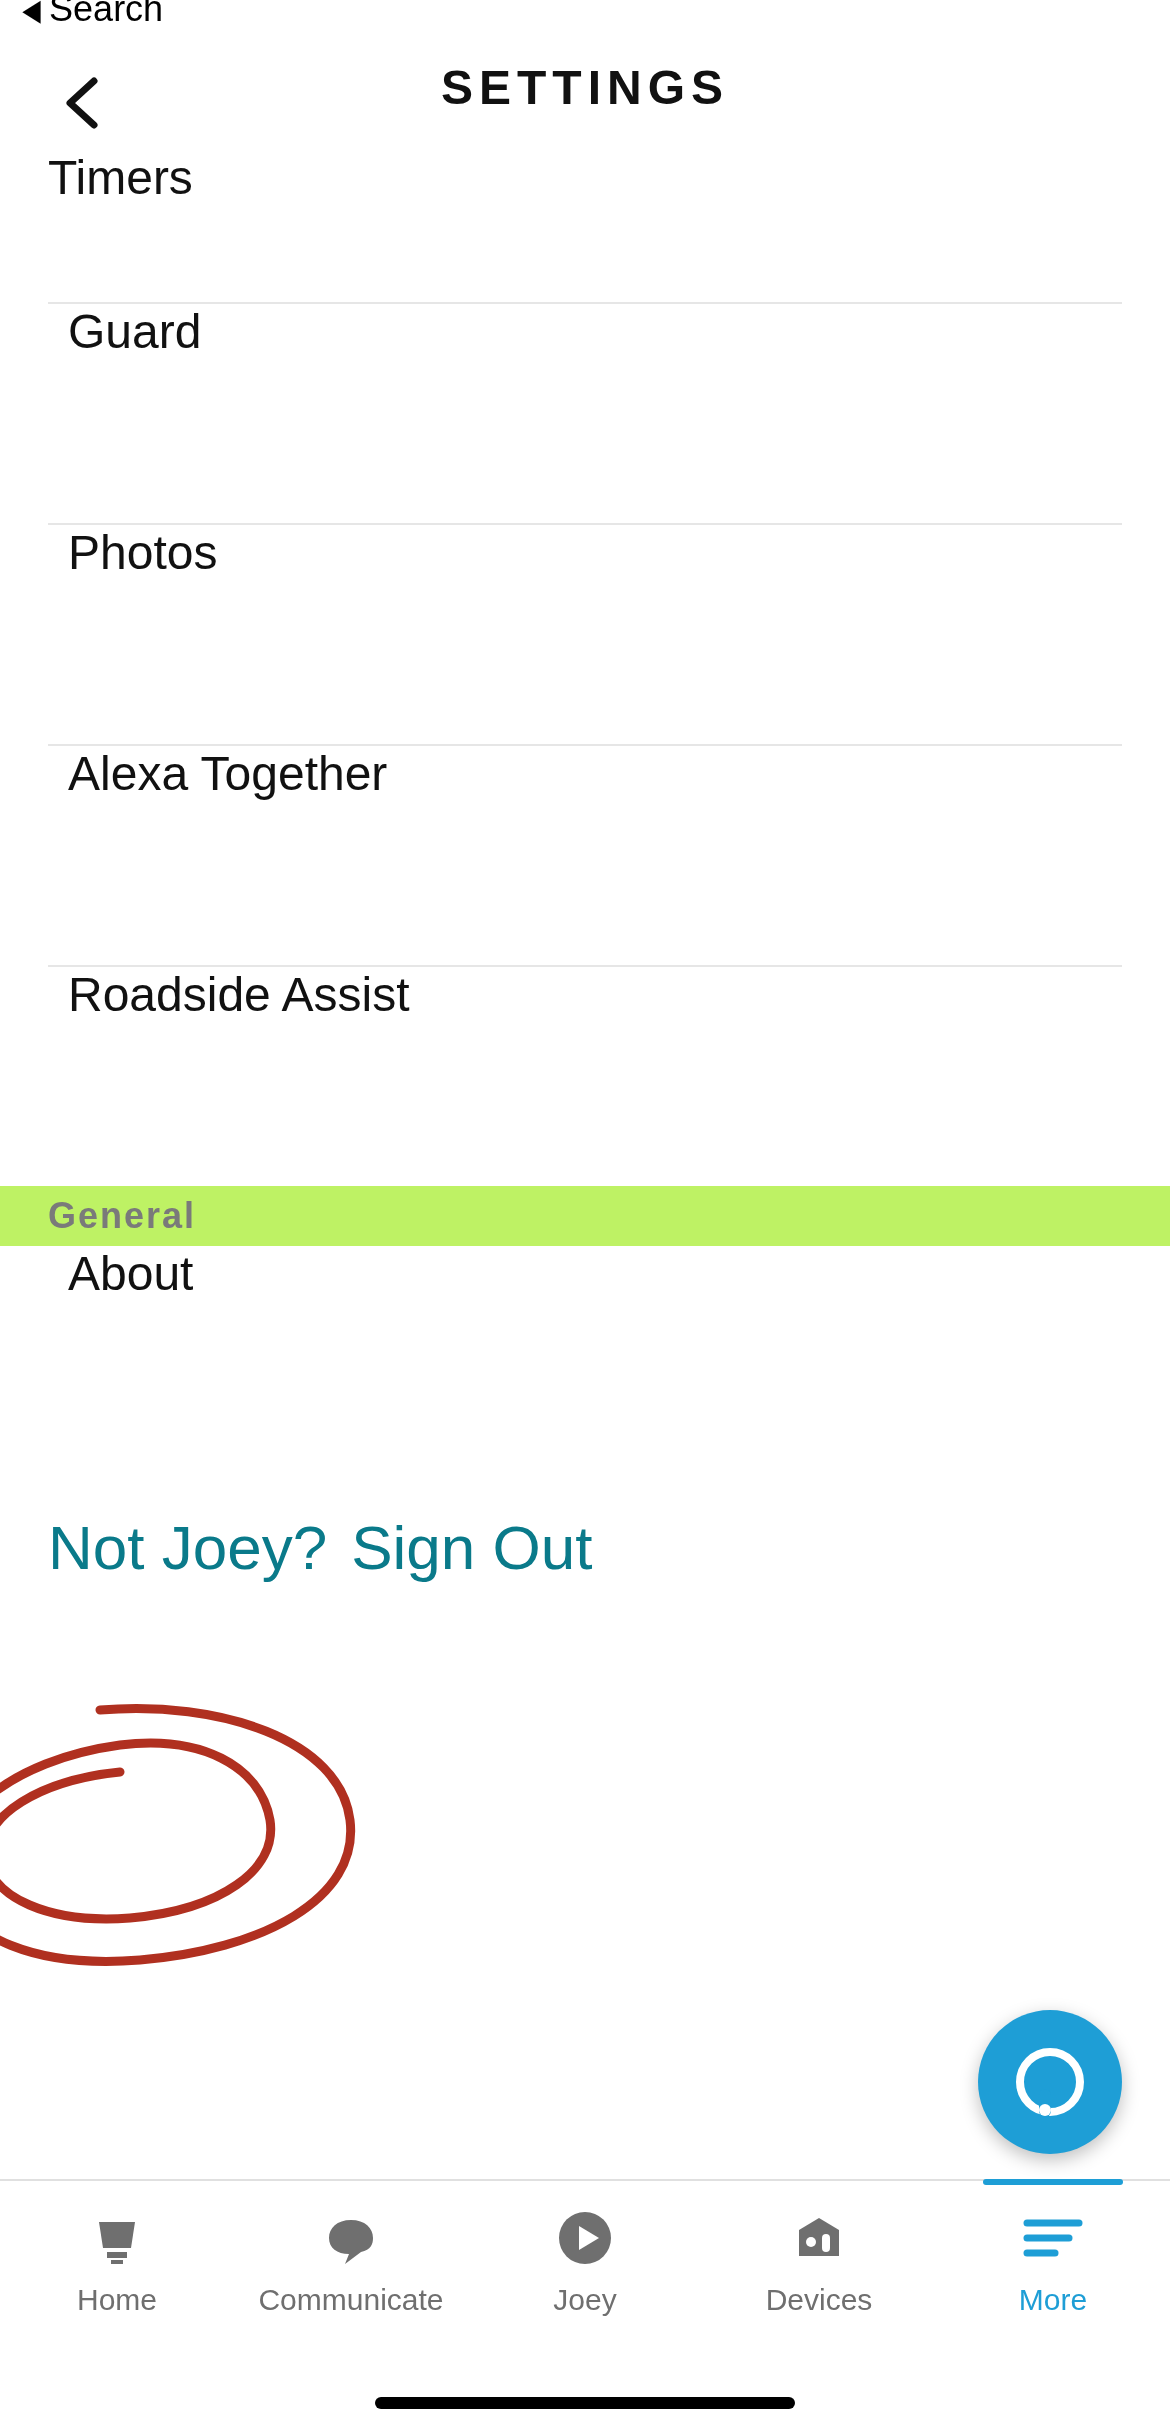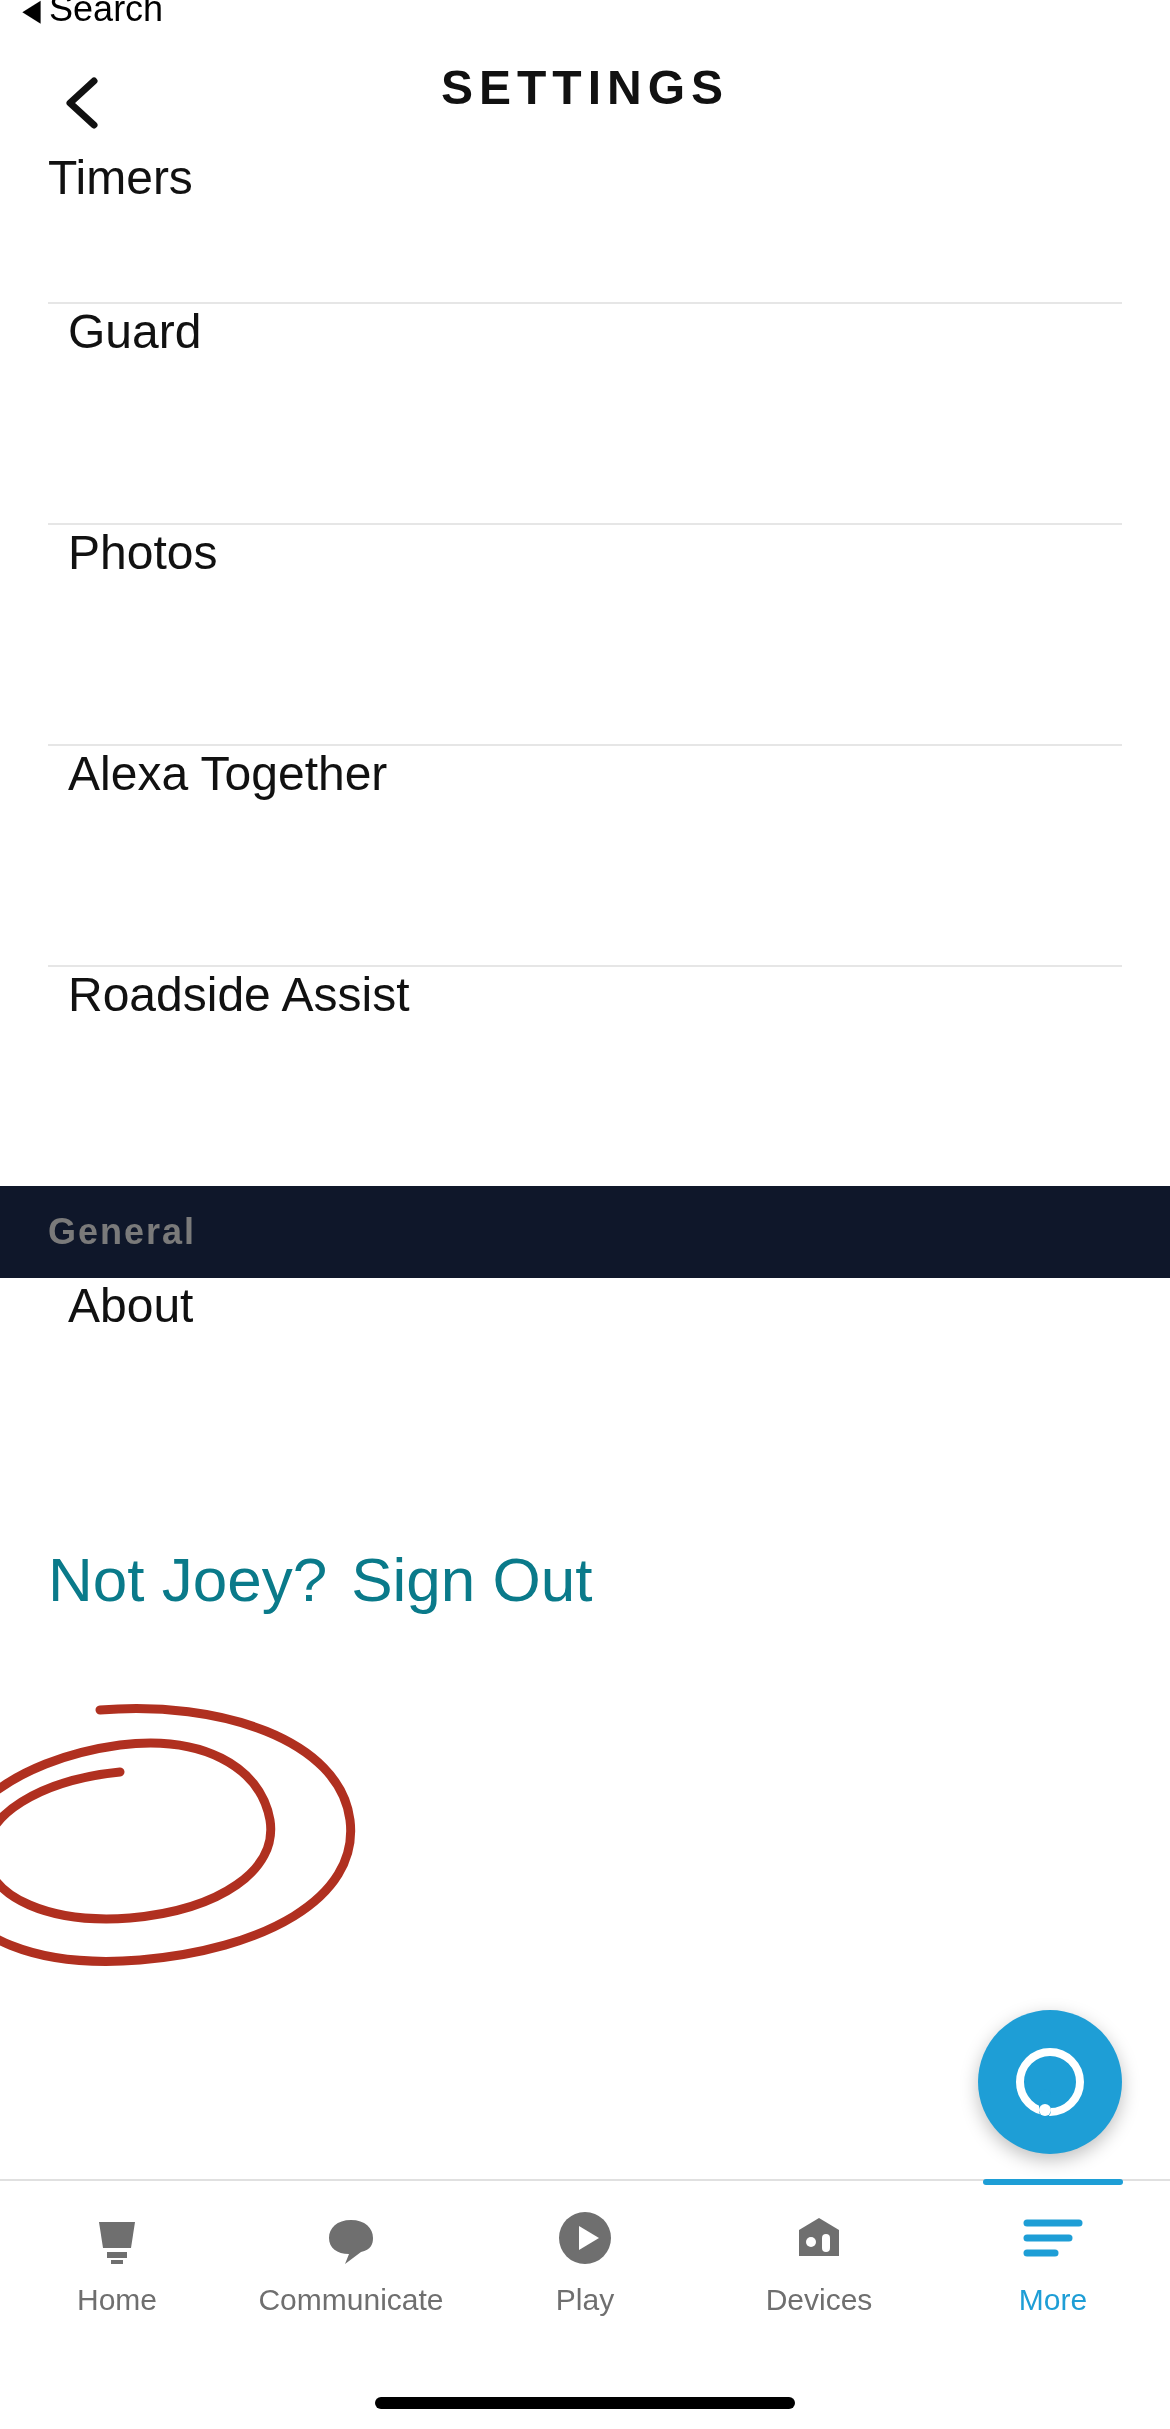"General" .section-header { background: #0f172a -> #bef264; height: 92px -> 60px }
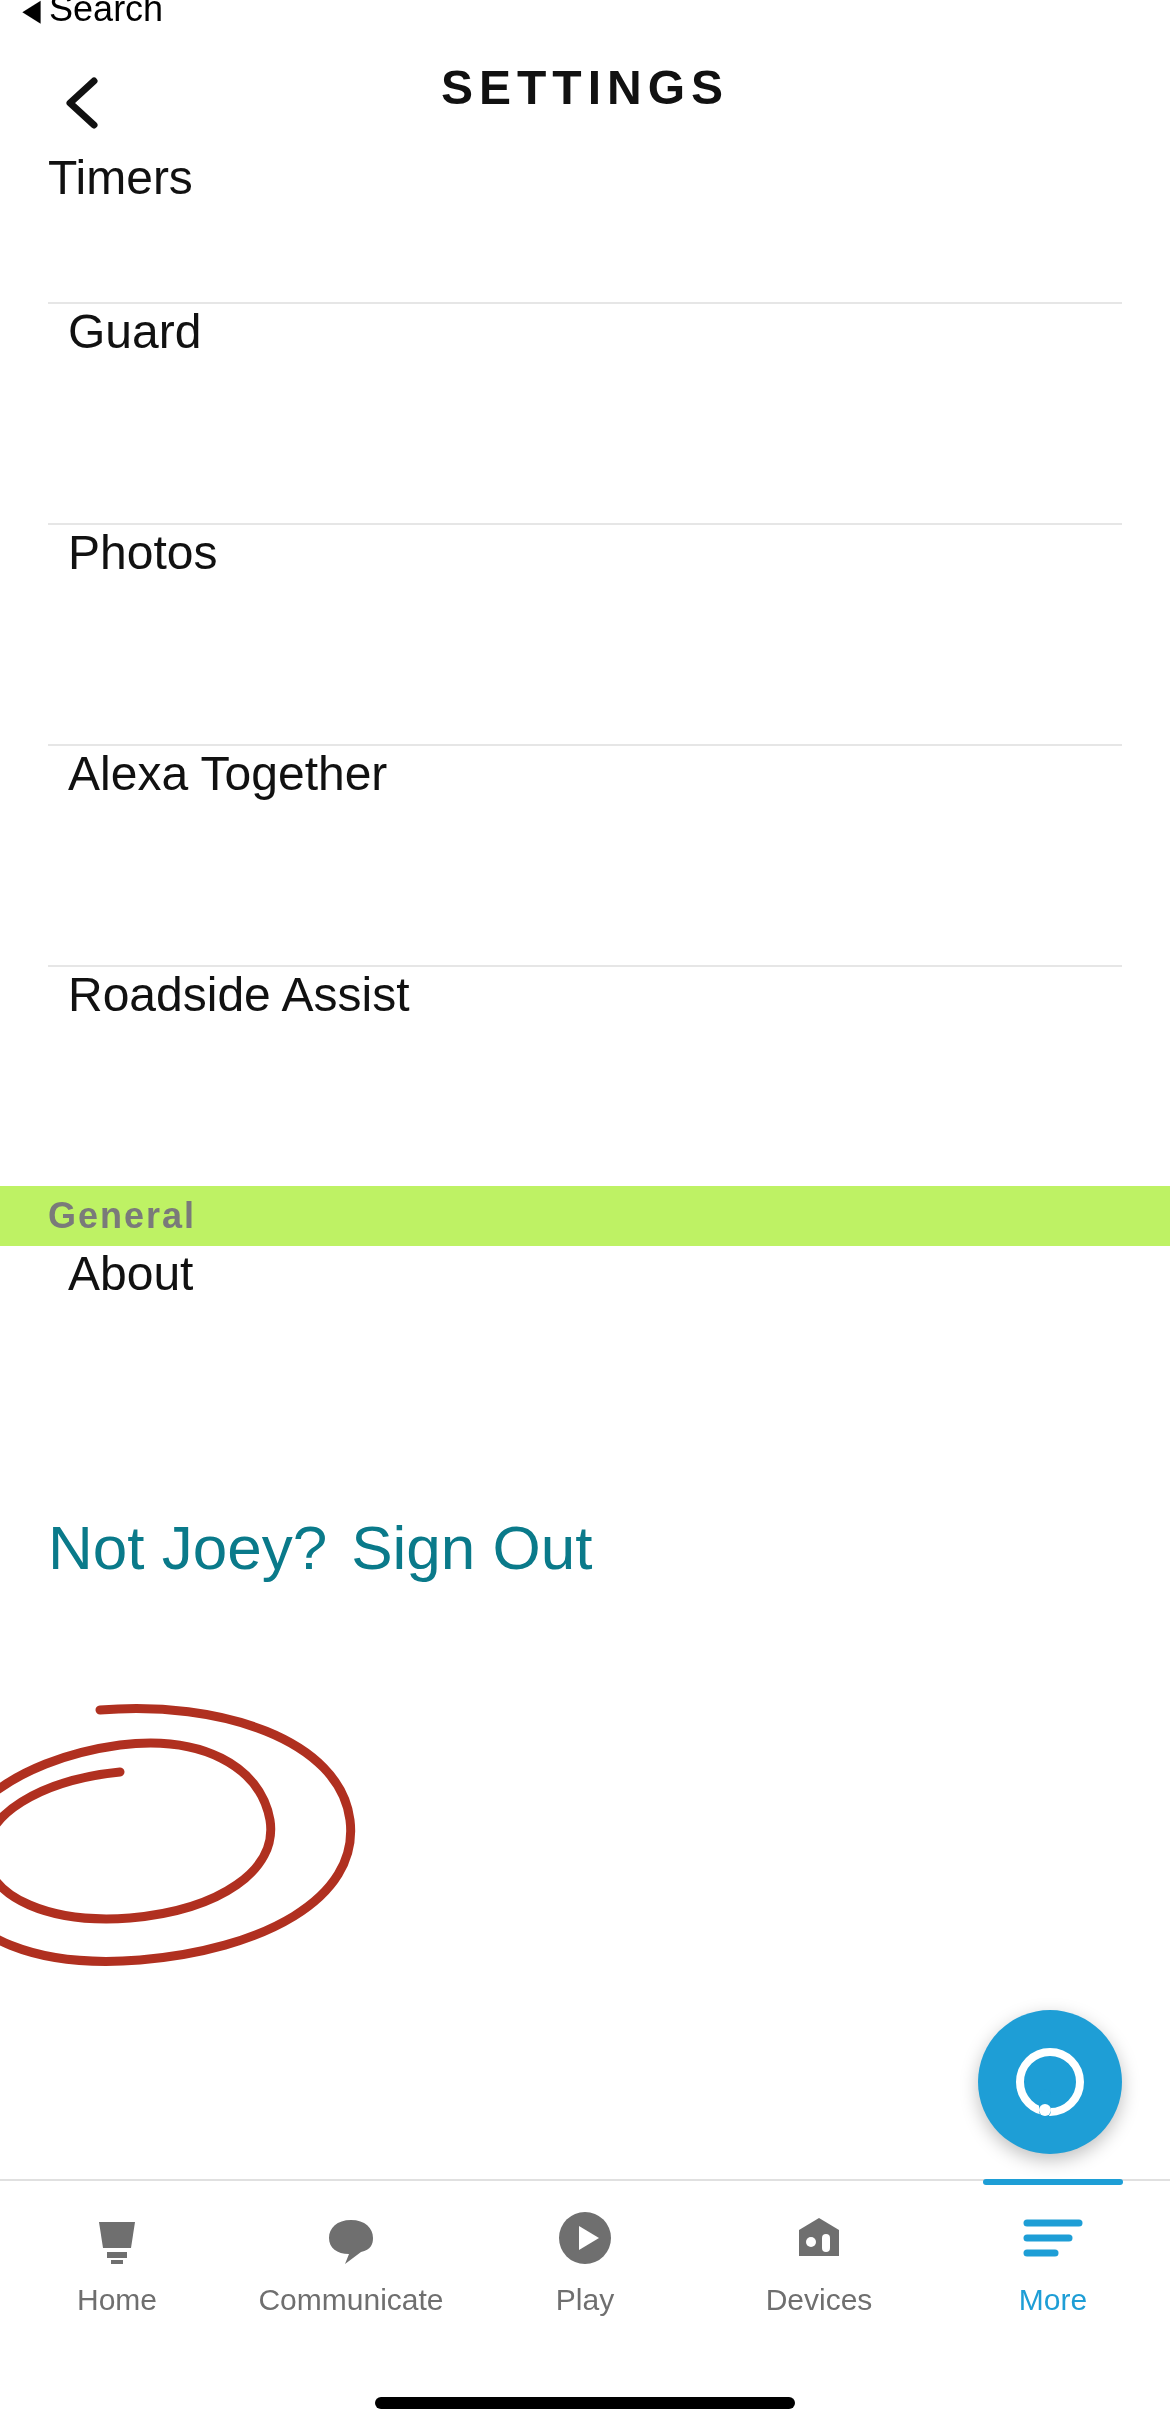"Play" span { text: Play -> Joey }
